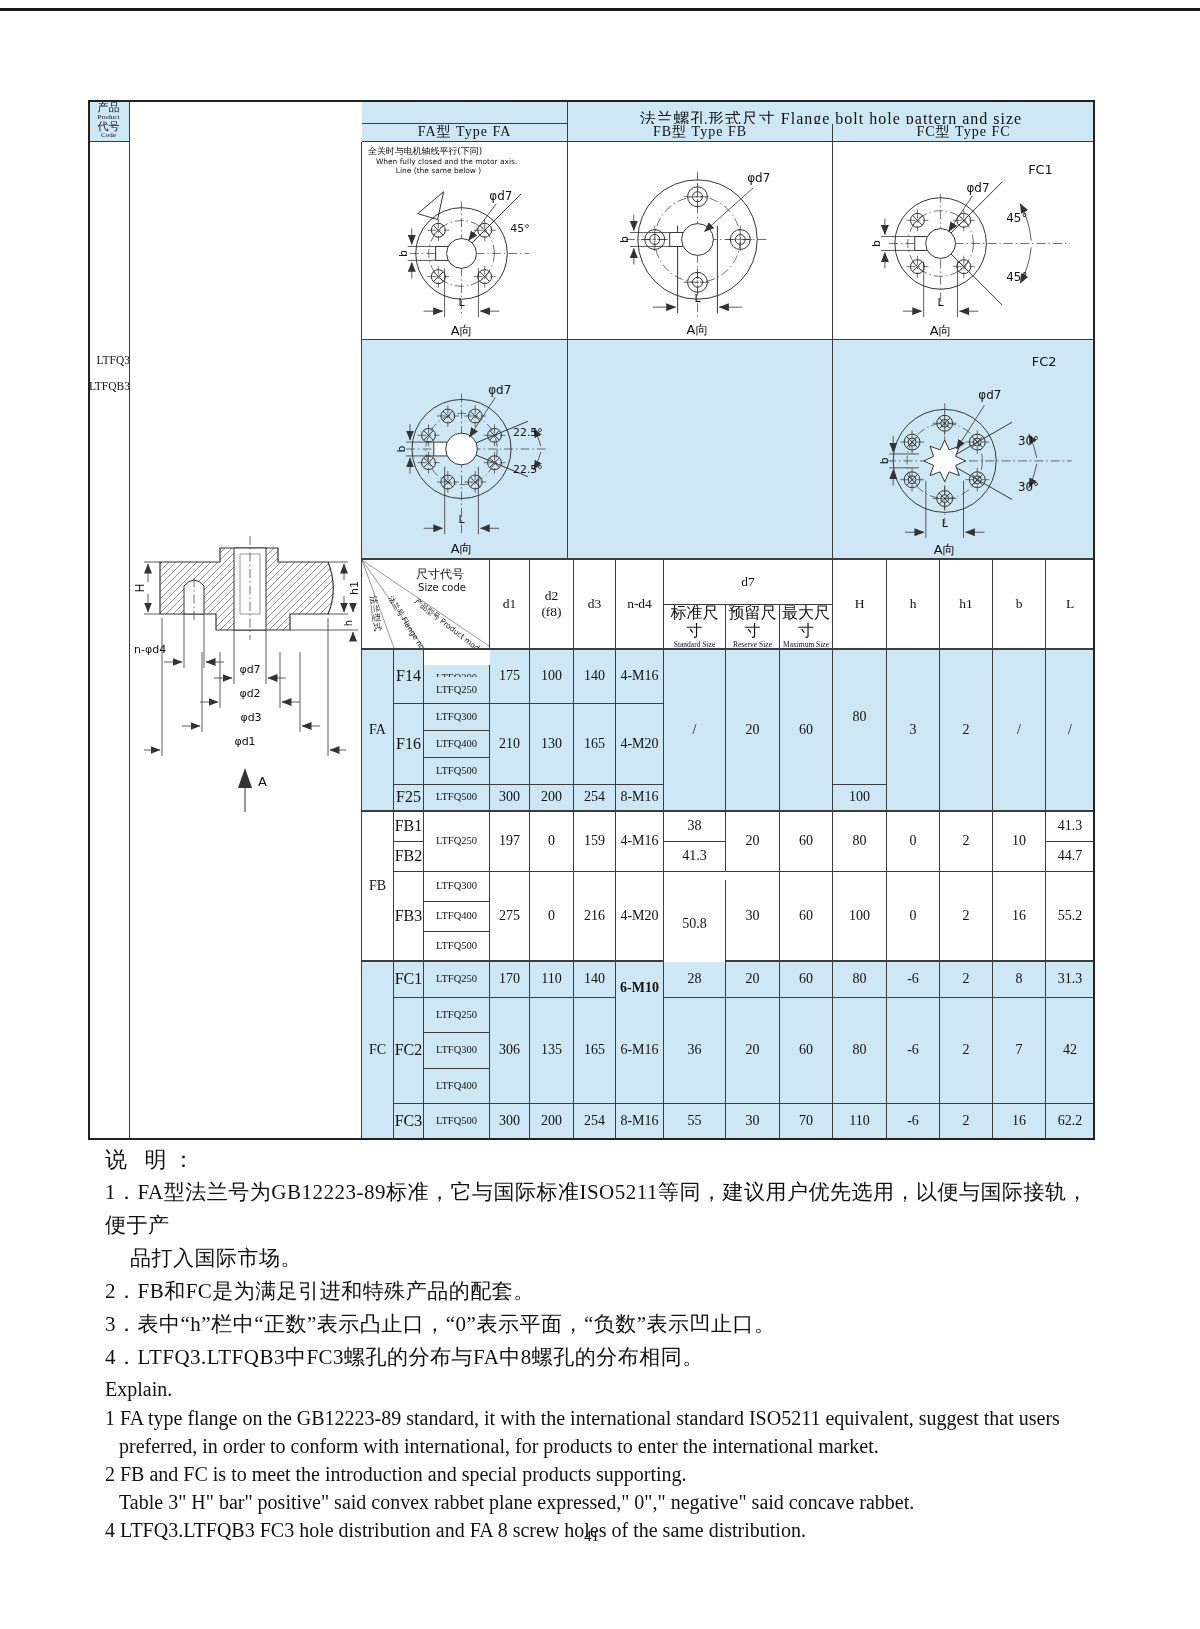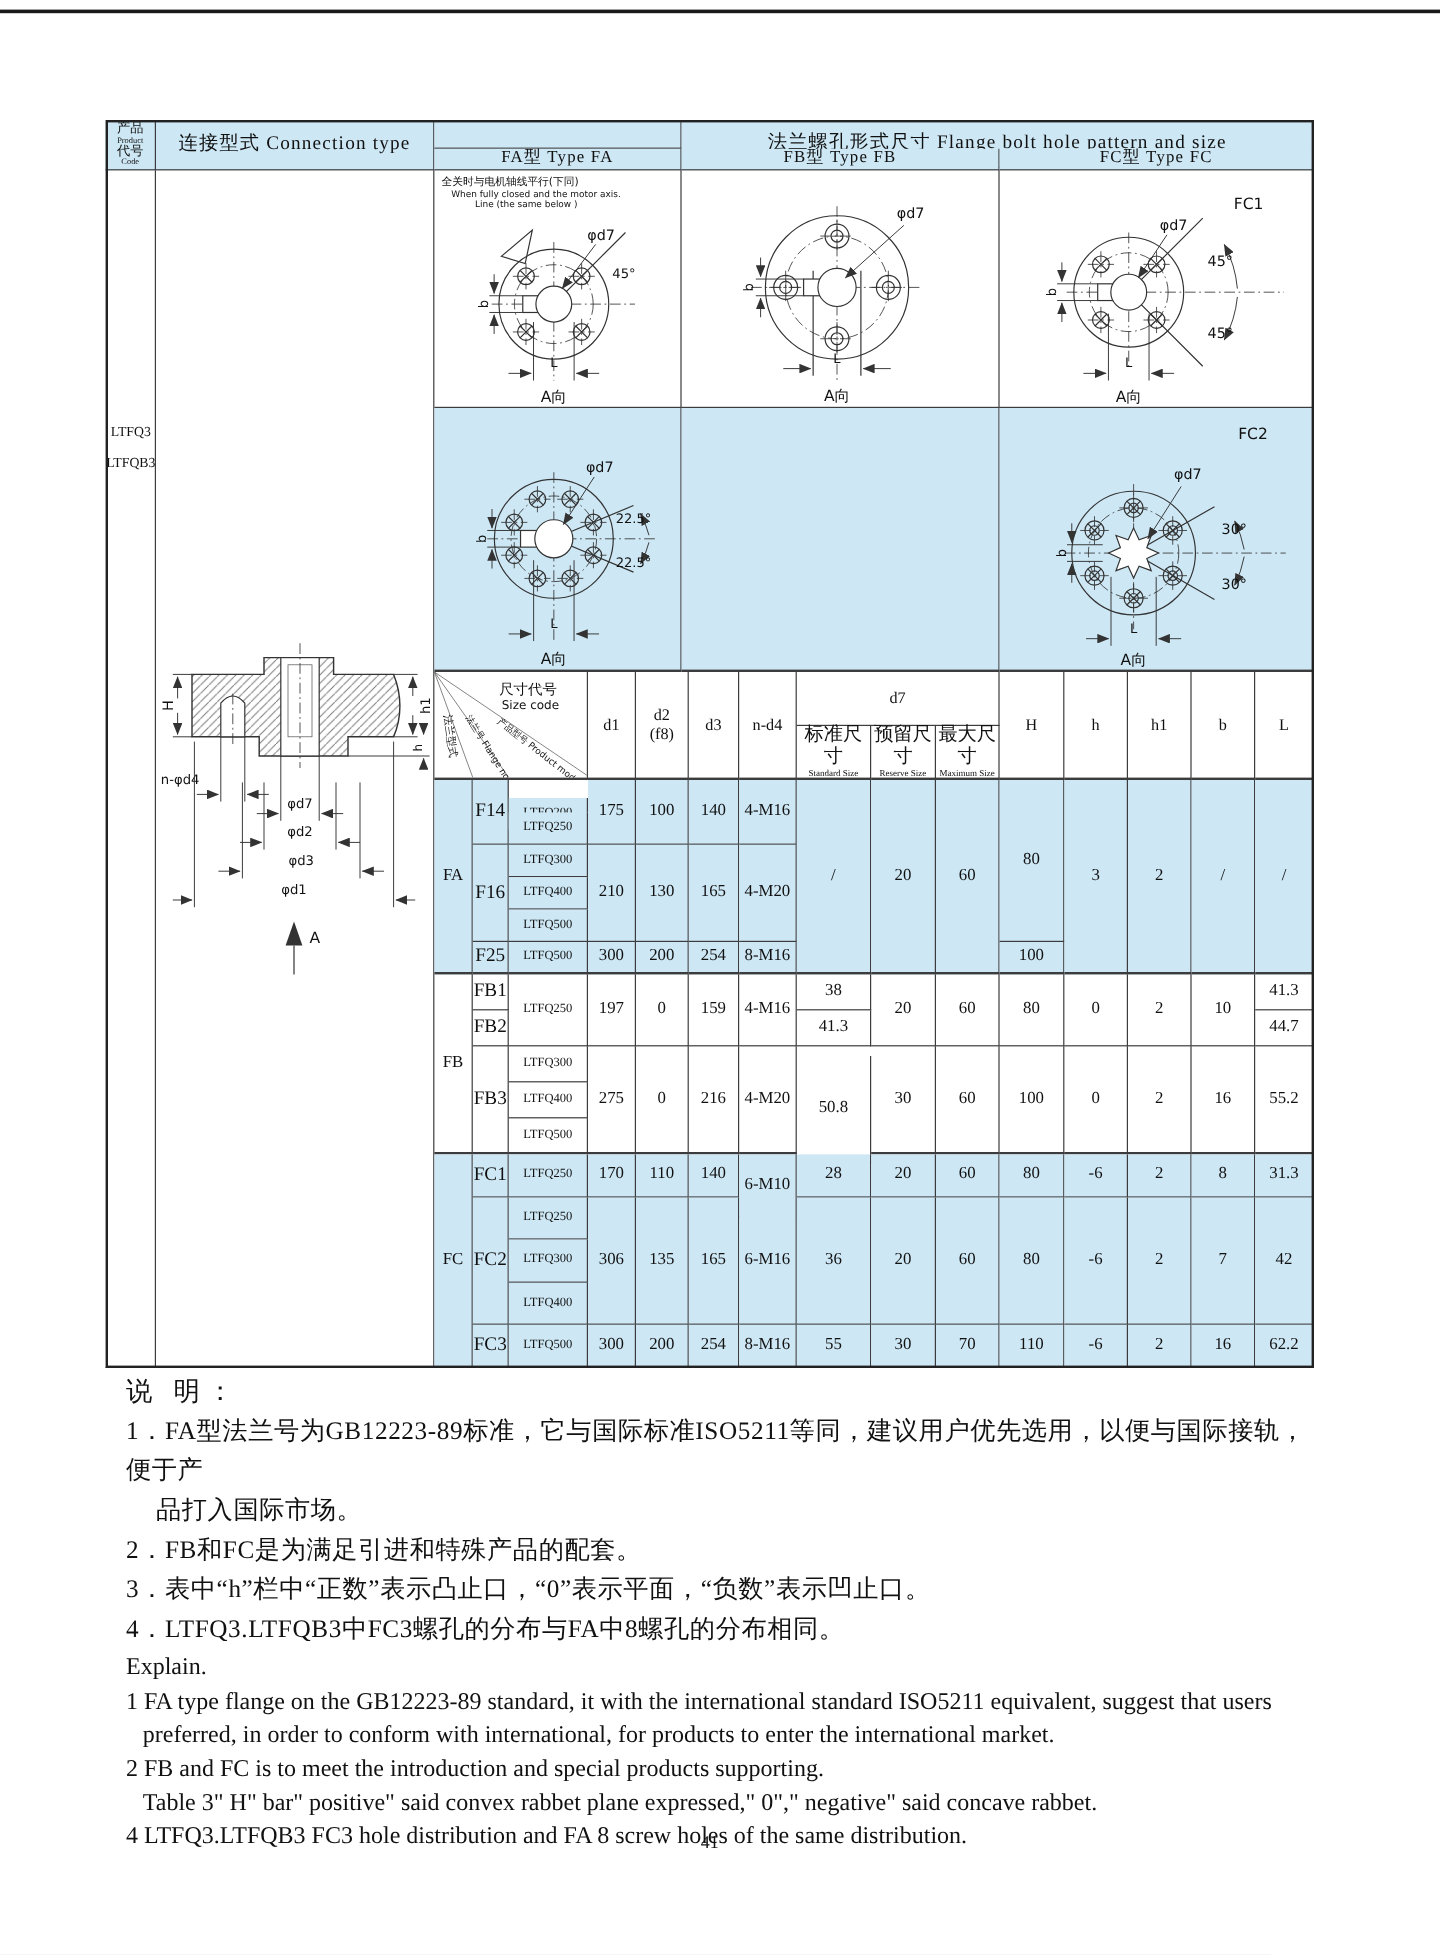"连接型式 Connection type" div.c { html: <div>连接型式 Connection type</div> -> none }
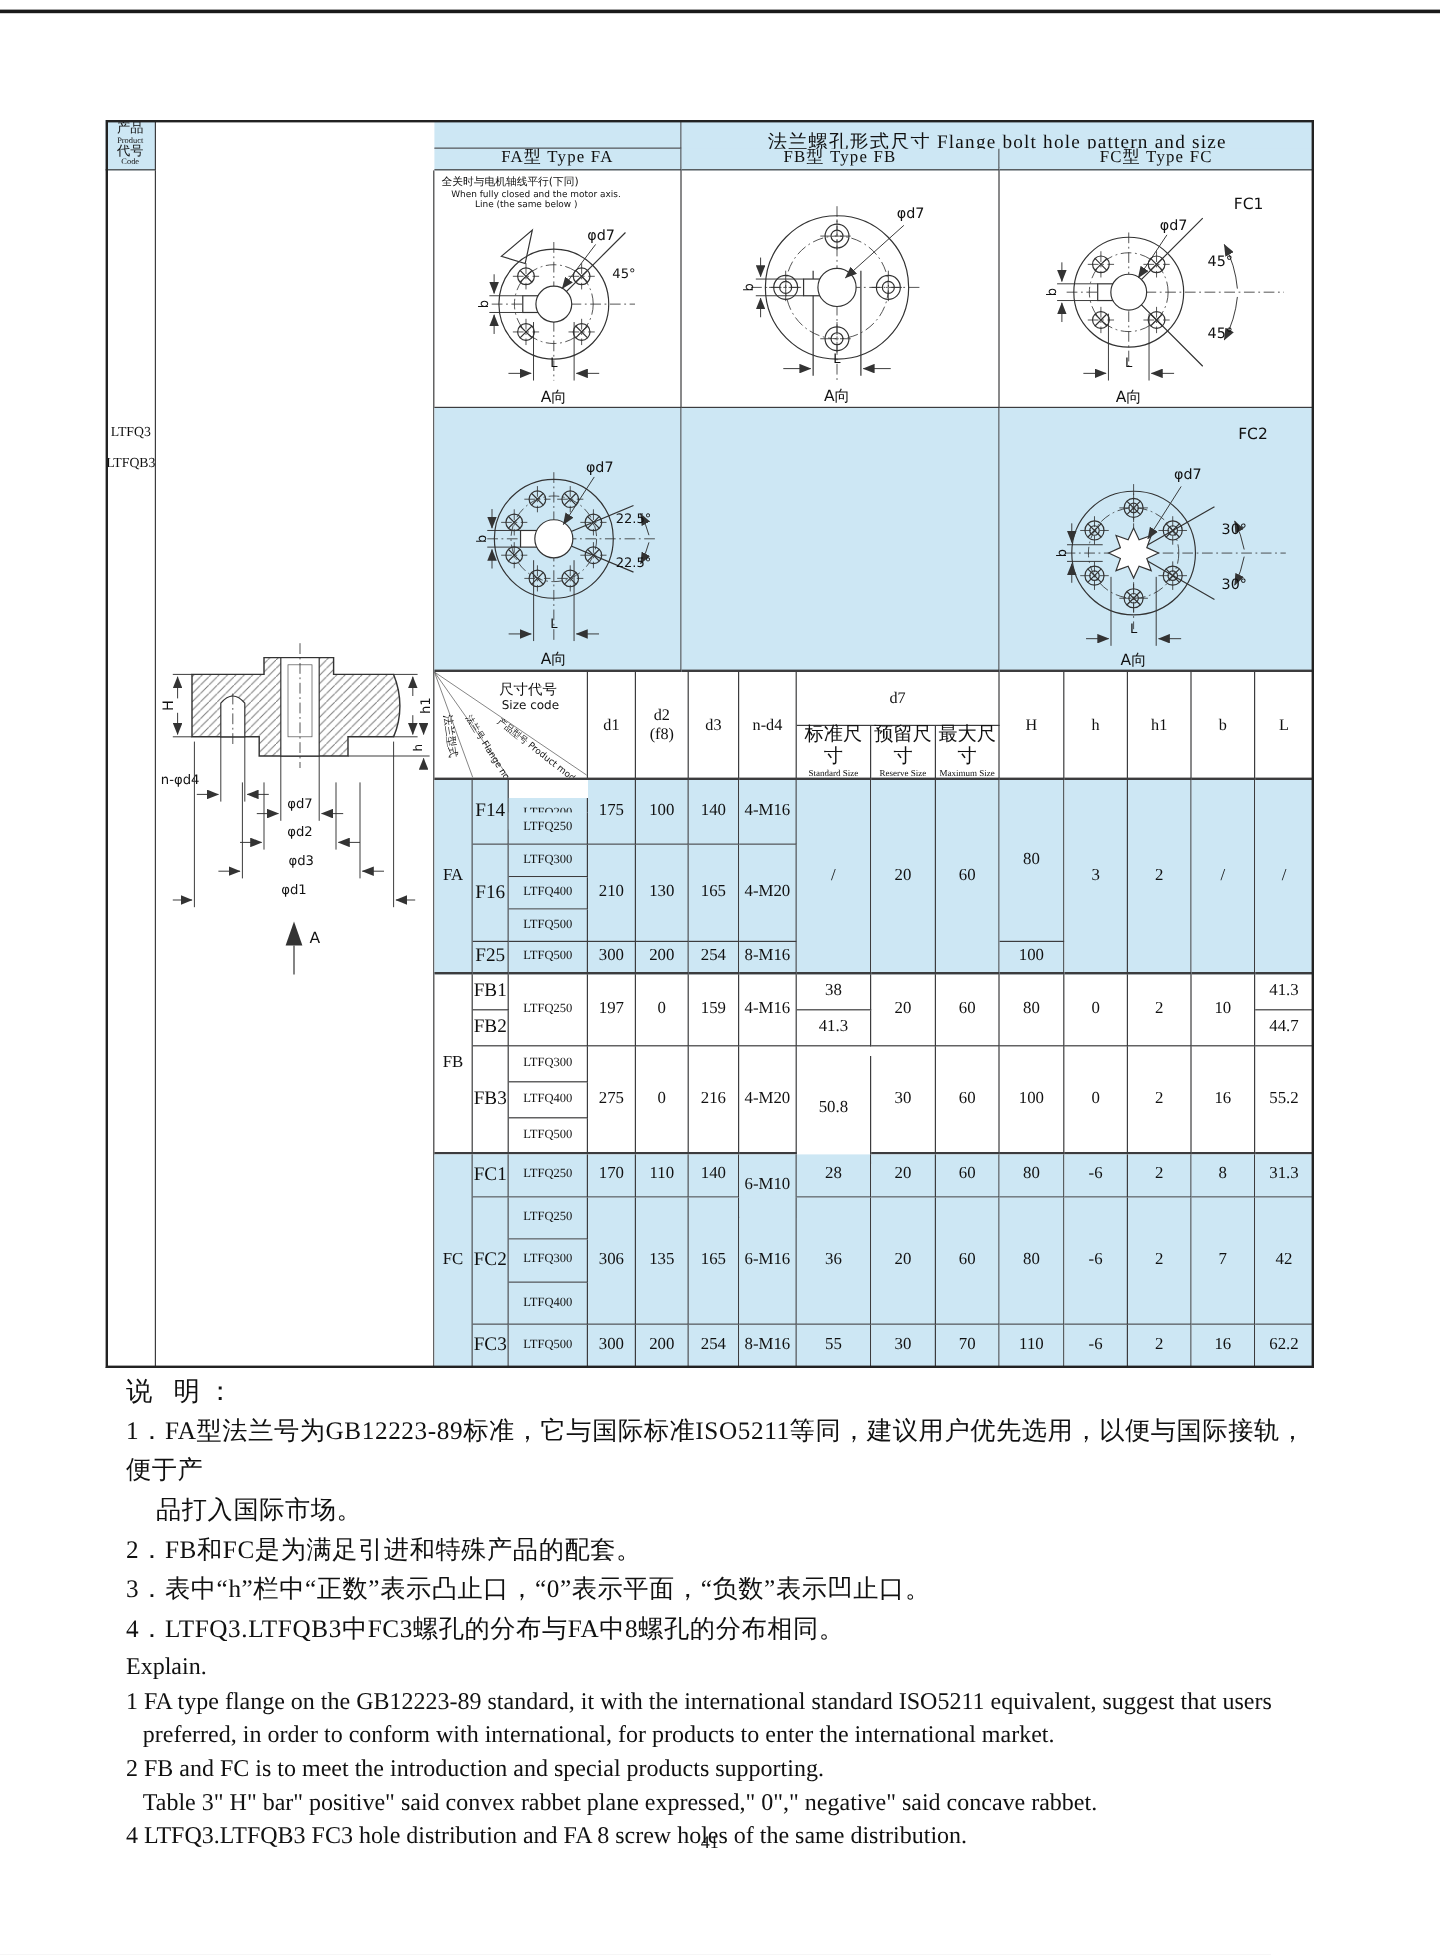"LTFQ3" .pcode { text-align: center -> right }
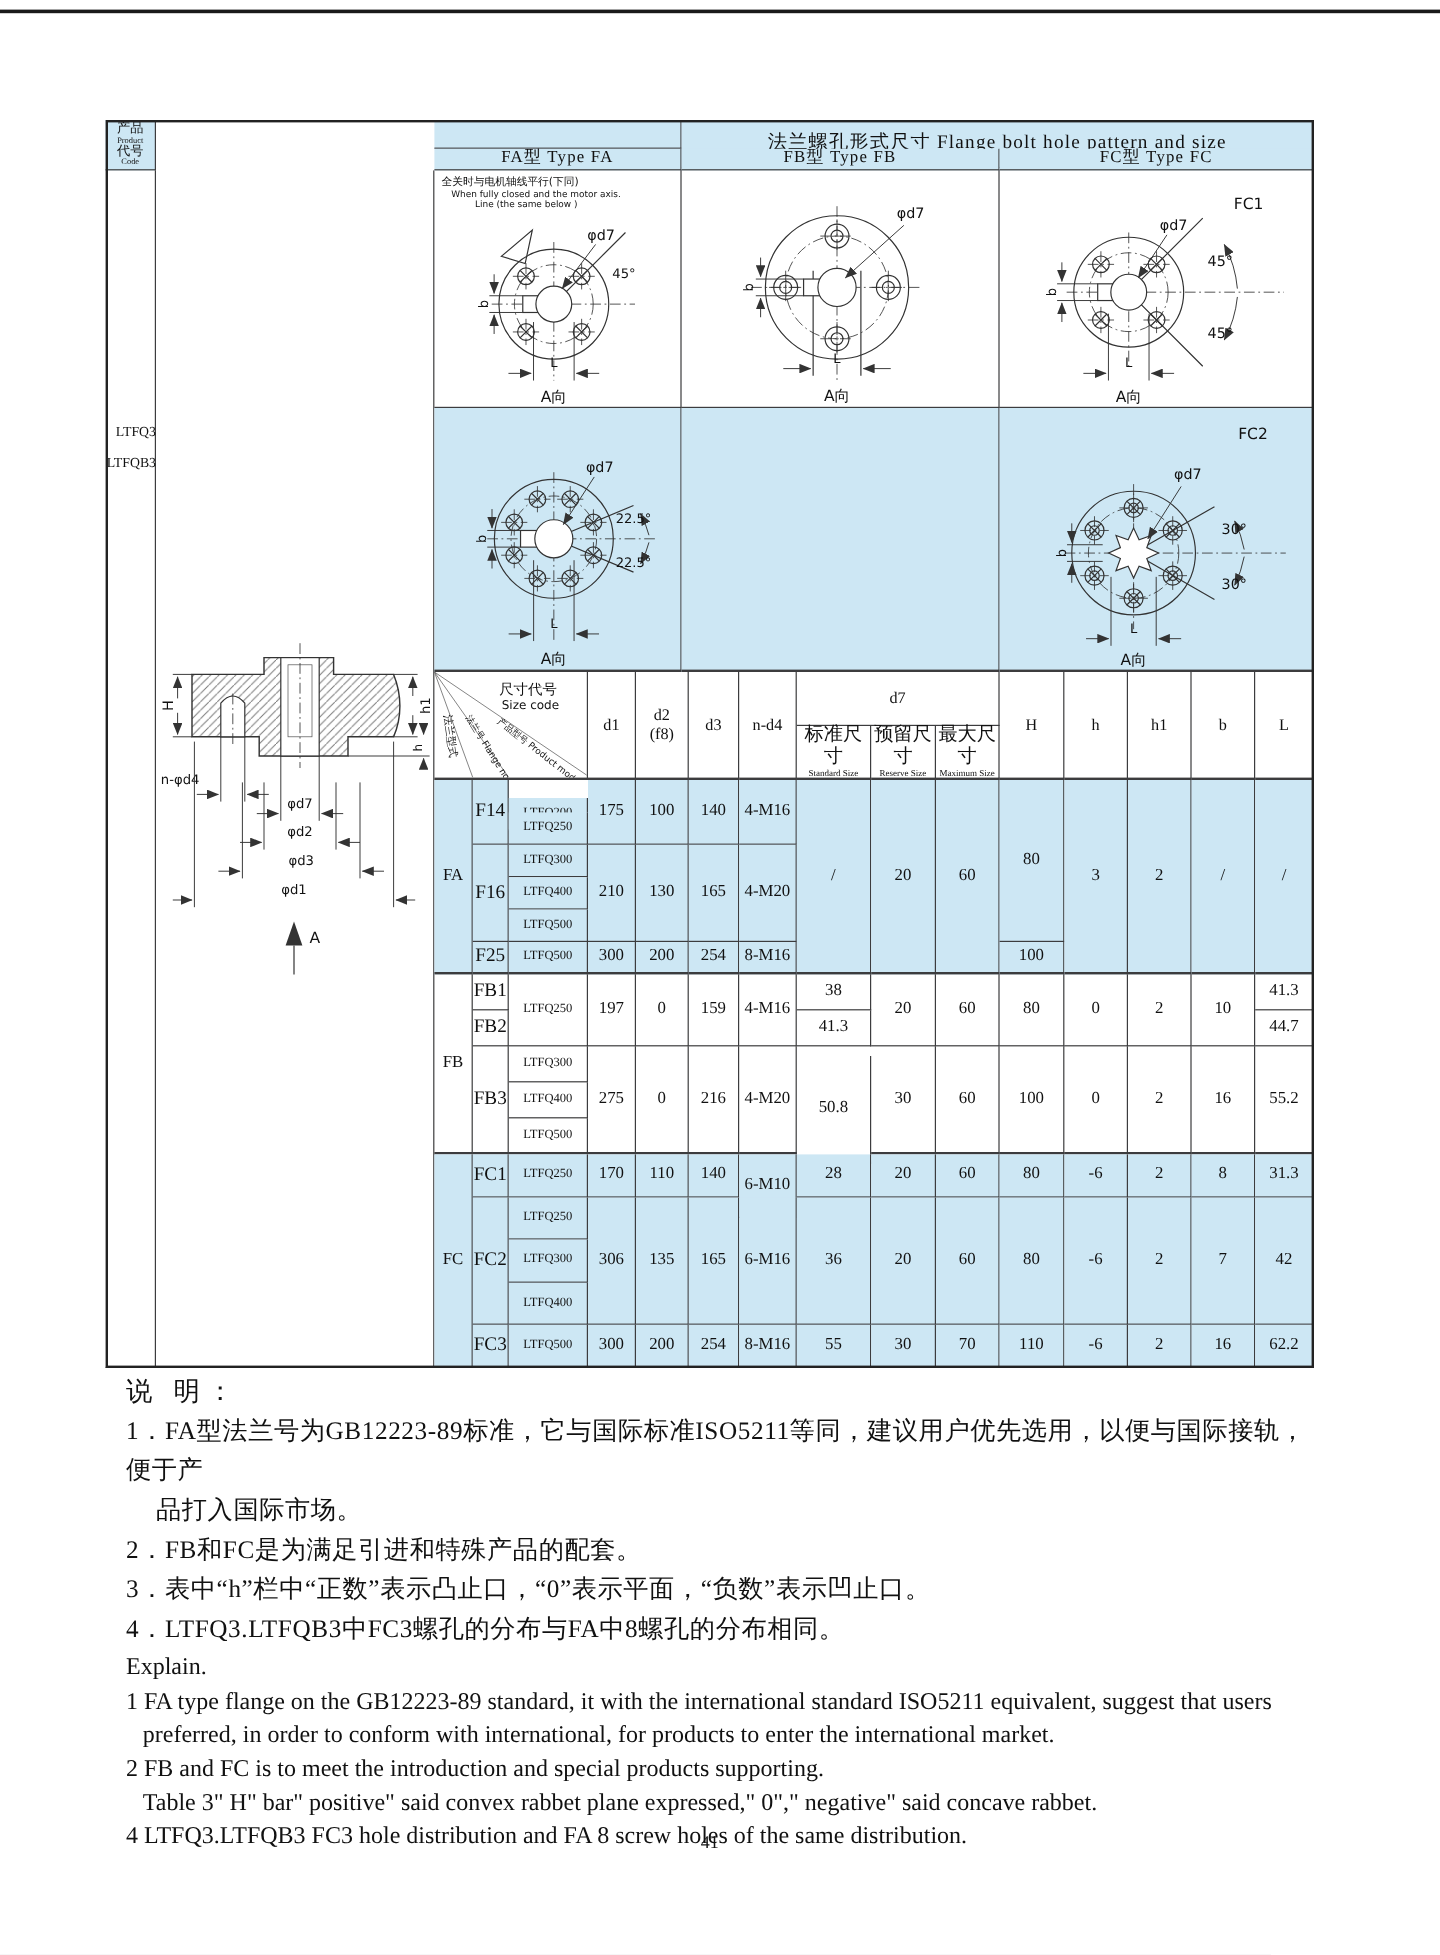"6-M10" div.c { font-weight: none -> bold }
